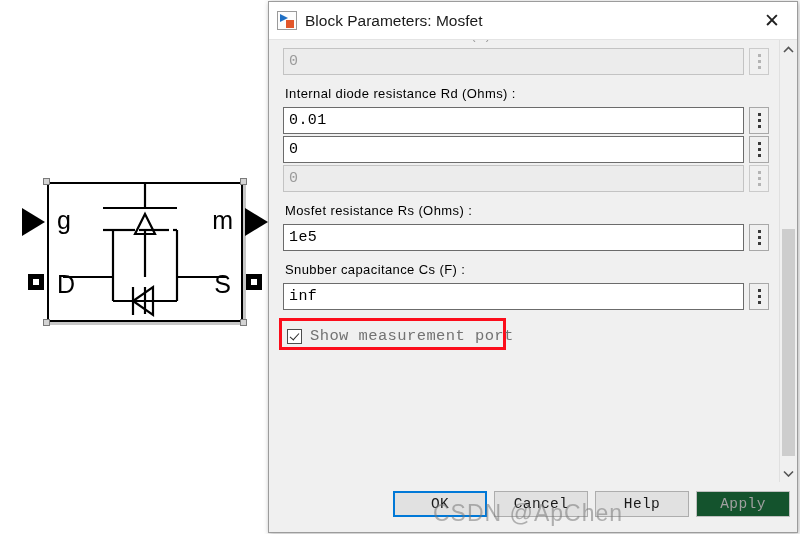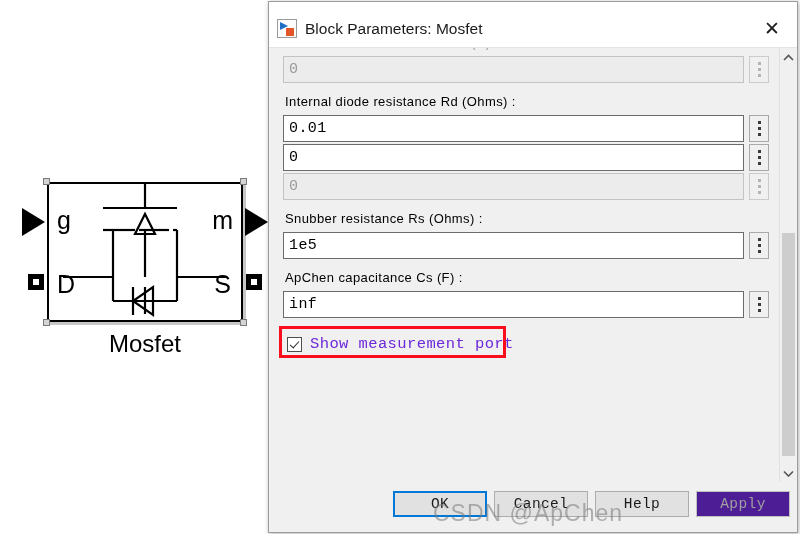"Block Parameters: Mosfet" #titlebar { padding: 8px 4px 0 8px -> 0 4px 0 8px }
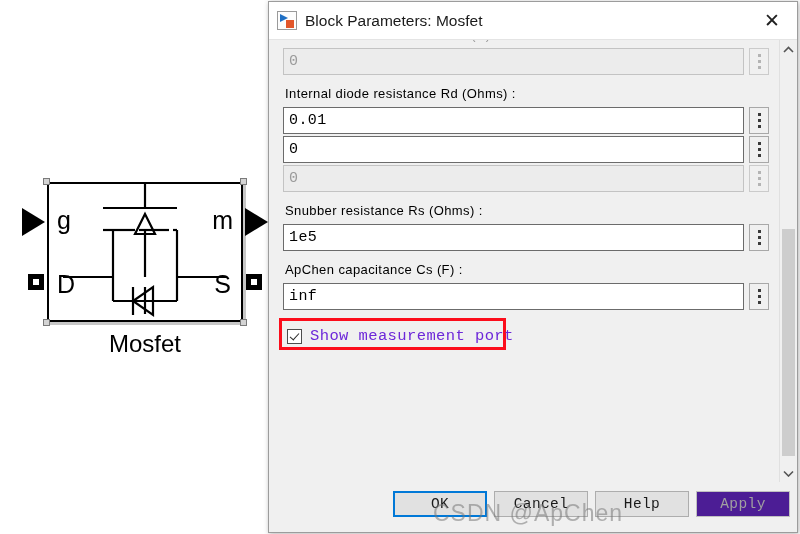"Snubber resistance Rs (Ohms) :" div.param-label { text: Snubber -> Mosfet }
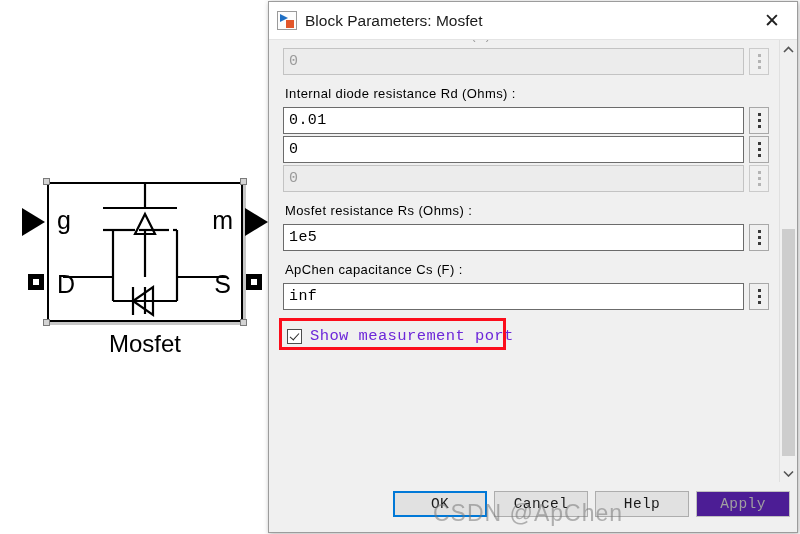"ApChen capacitance Cs (F) :" div.param-label { text: ApChen -> Snubber }
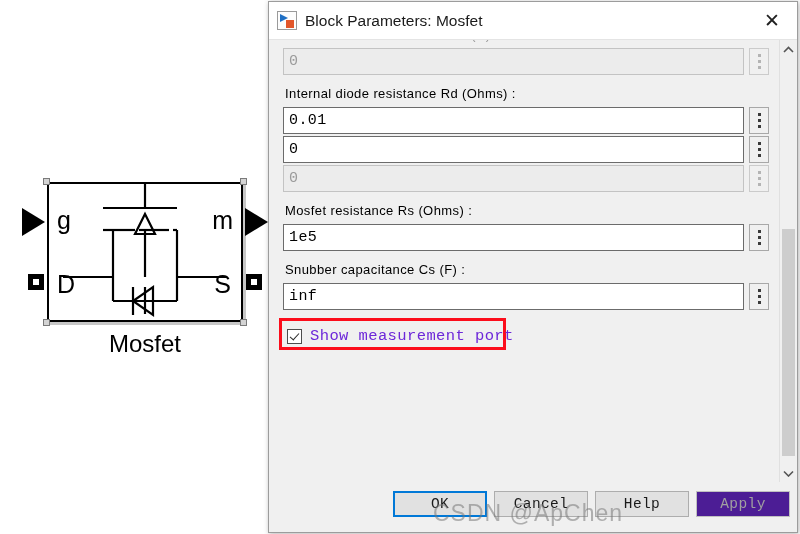"Mosfet" div { html: <div>Mosfet</div> -> none }
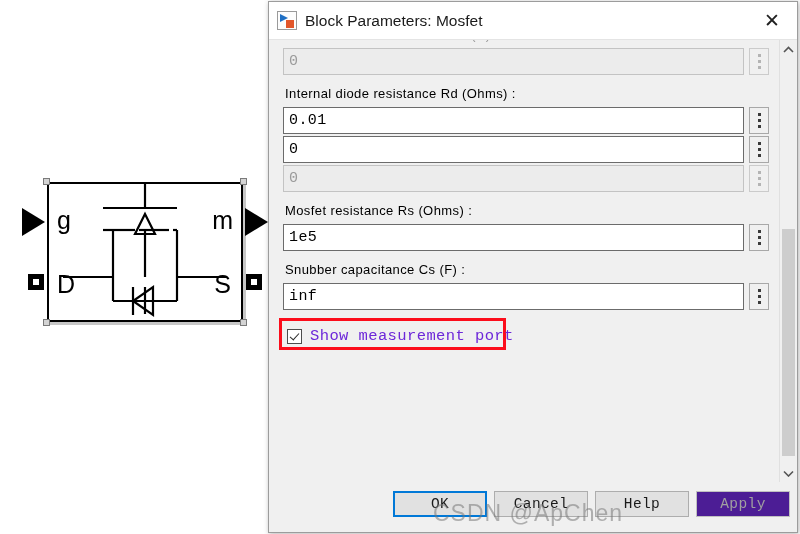"Show measurement port" #checkbox-label { color: #6d28d9 -> #737373 }
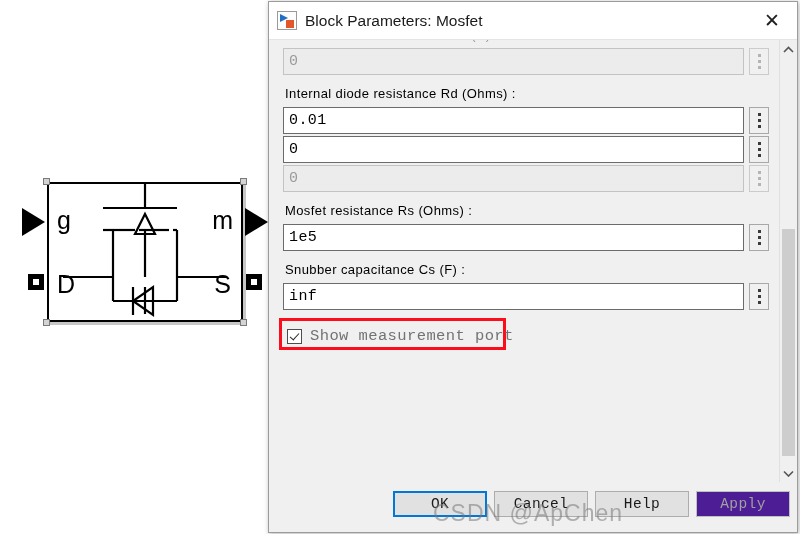"Apply" .dlg-btn.disabled { background: #4c1d95 -> #14532d }
